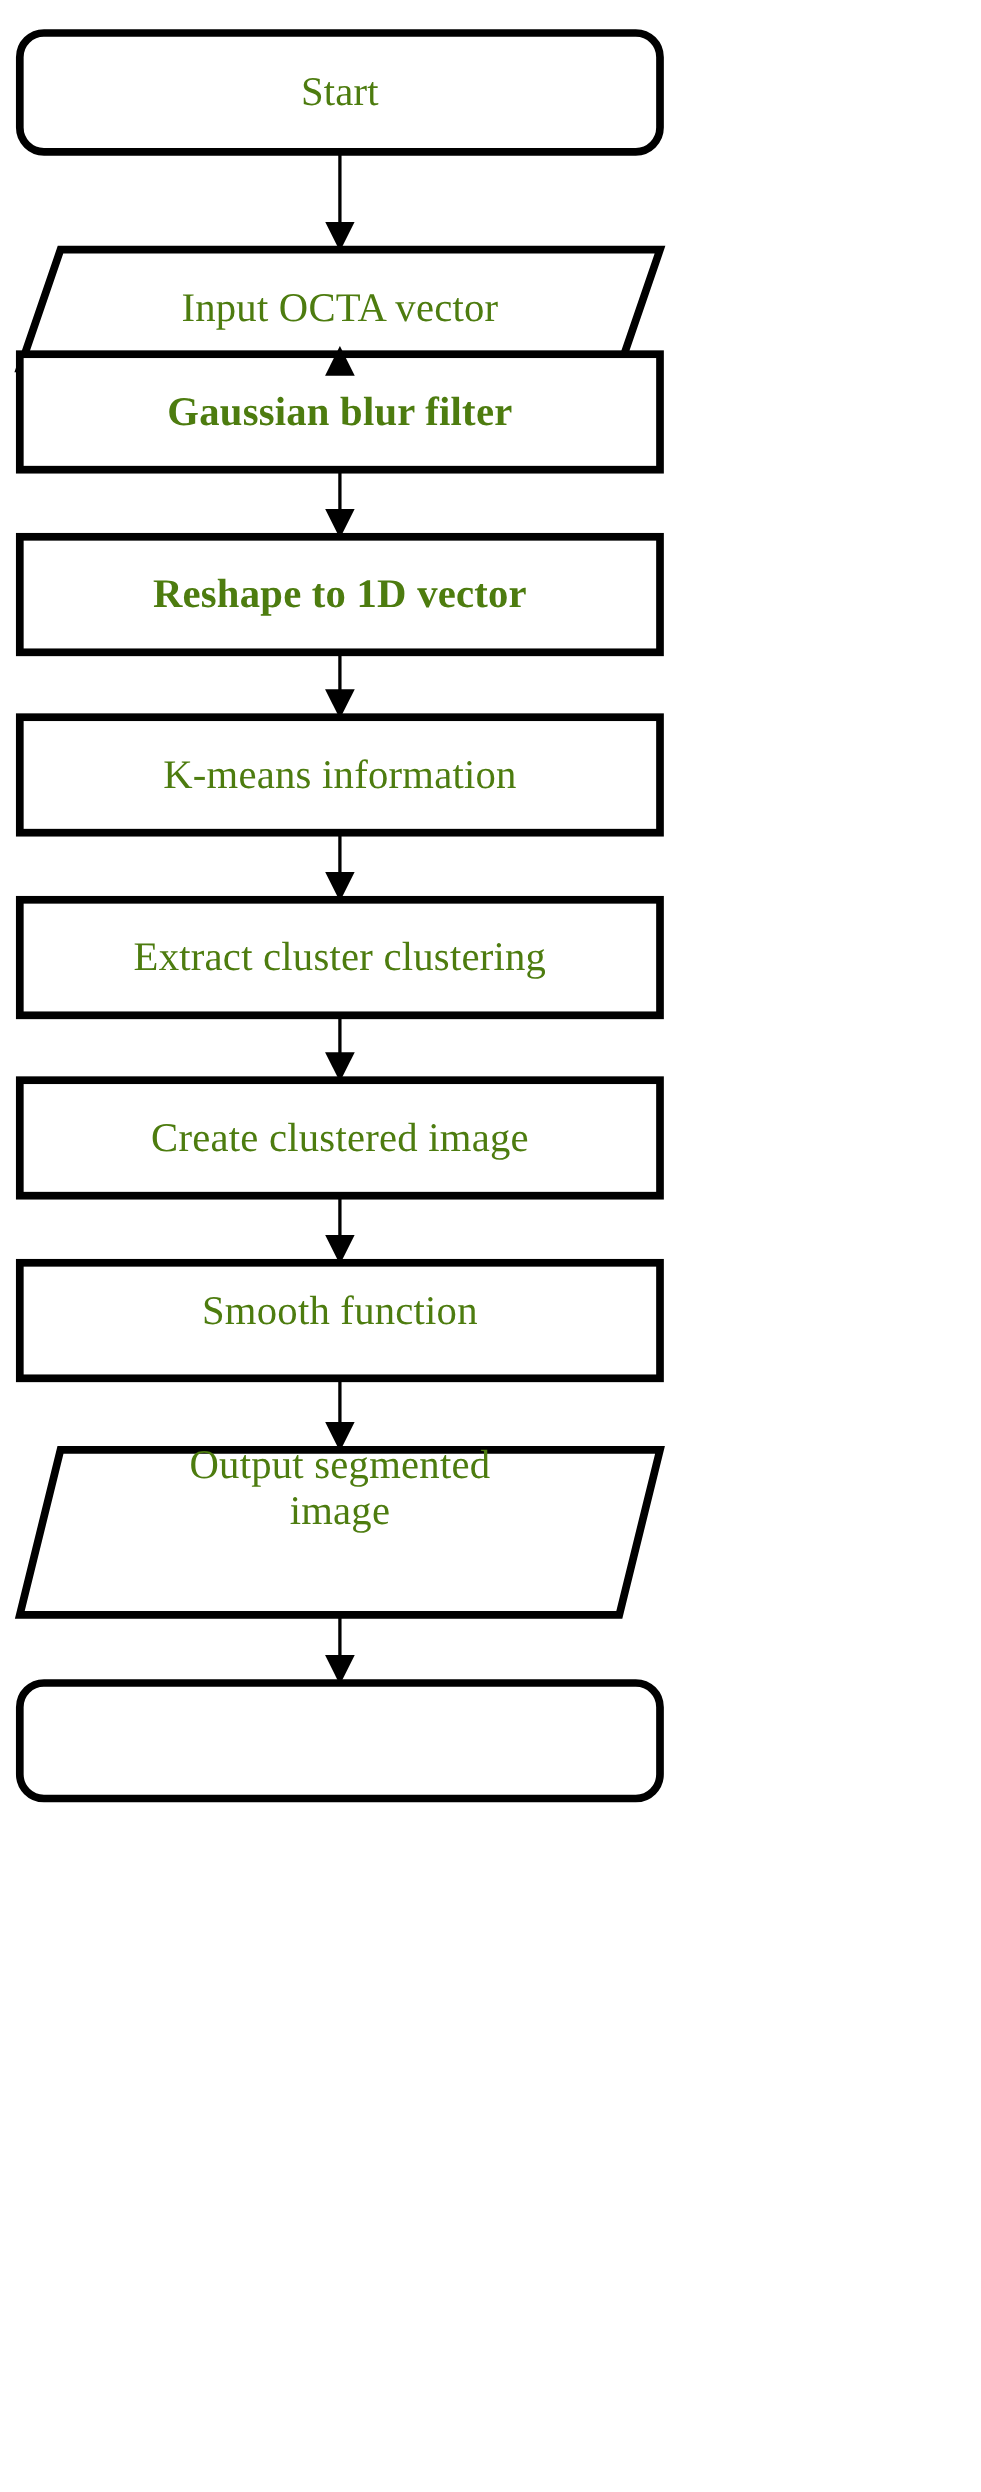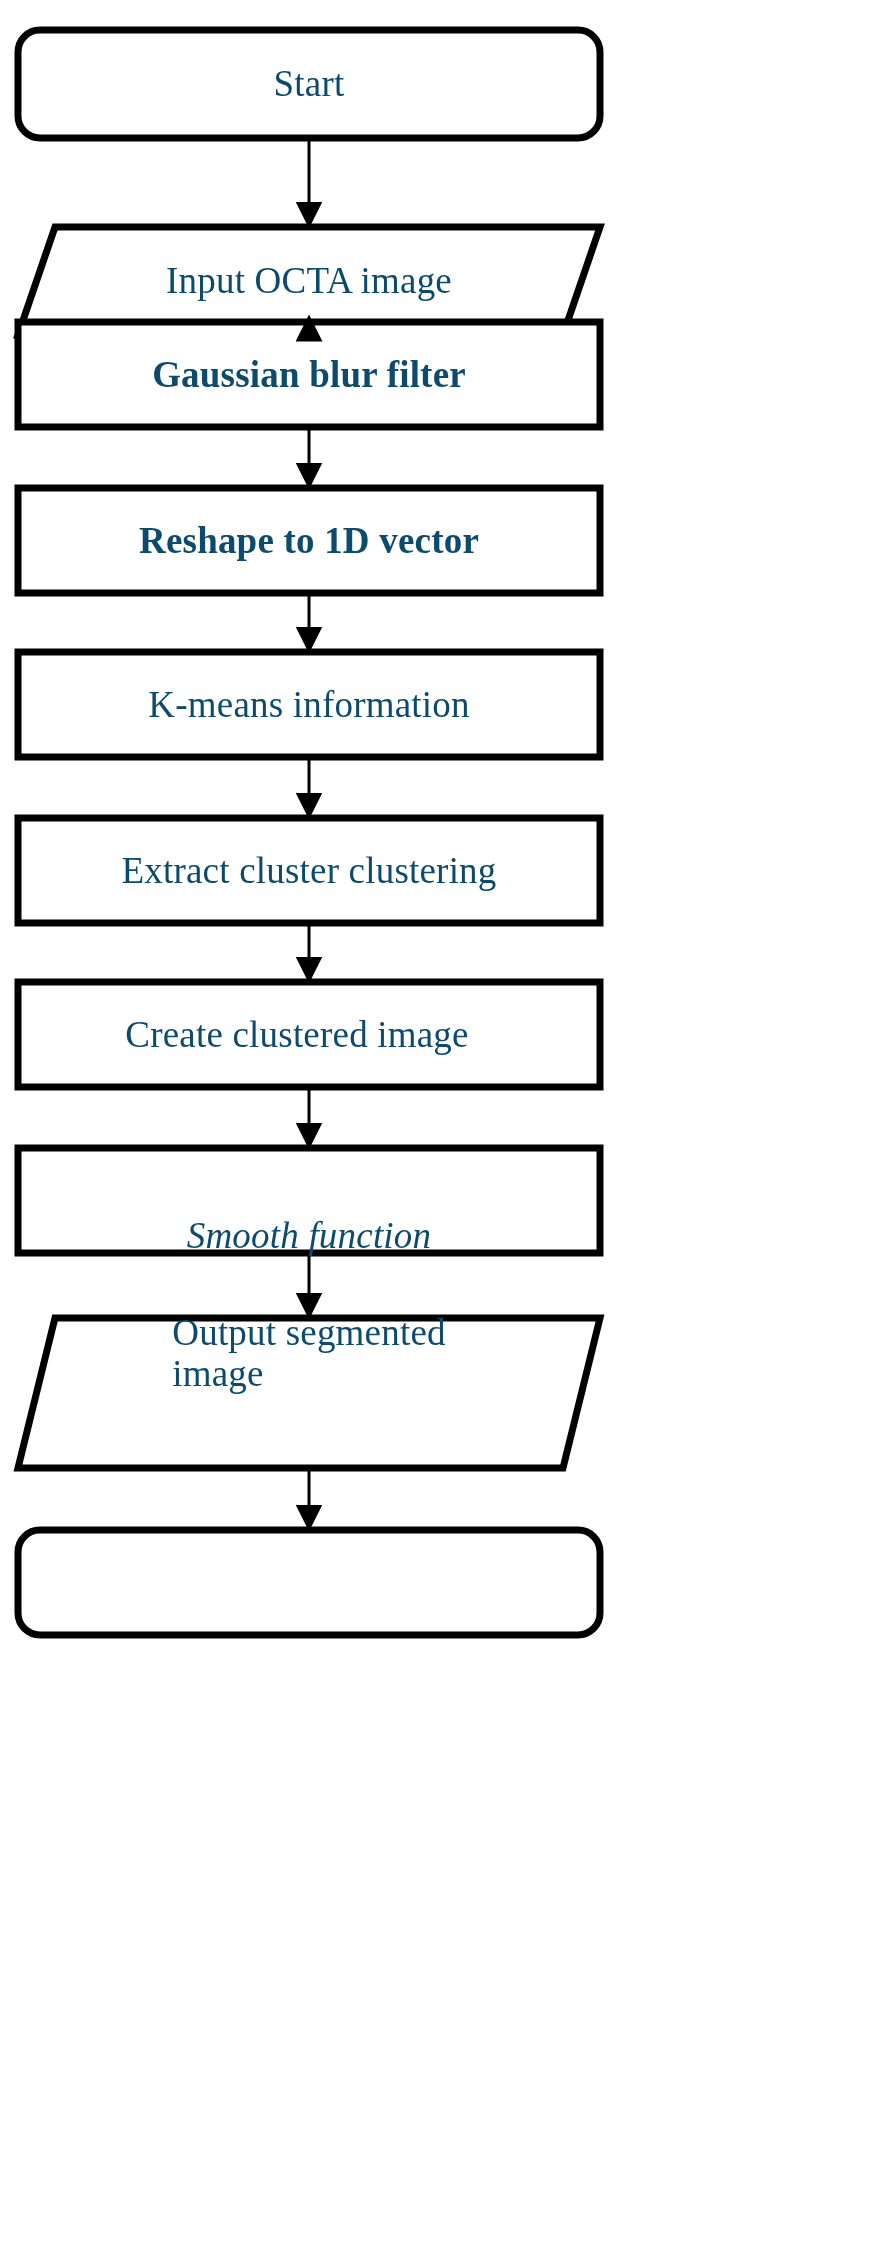"Start" .node-label { color: #0c4a6e -> #4d7c0f; text-align: left -> center }
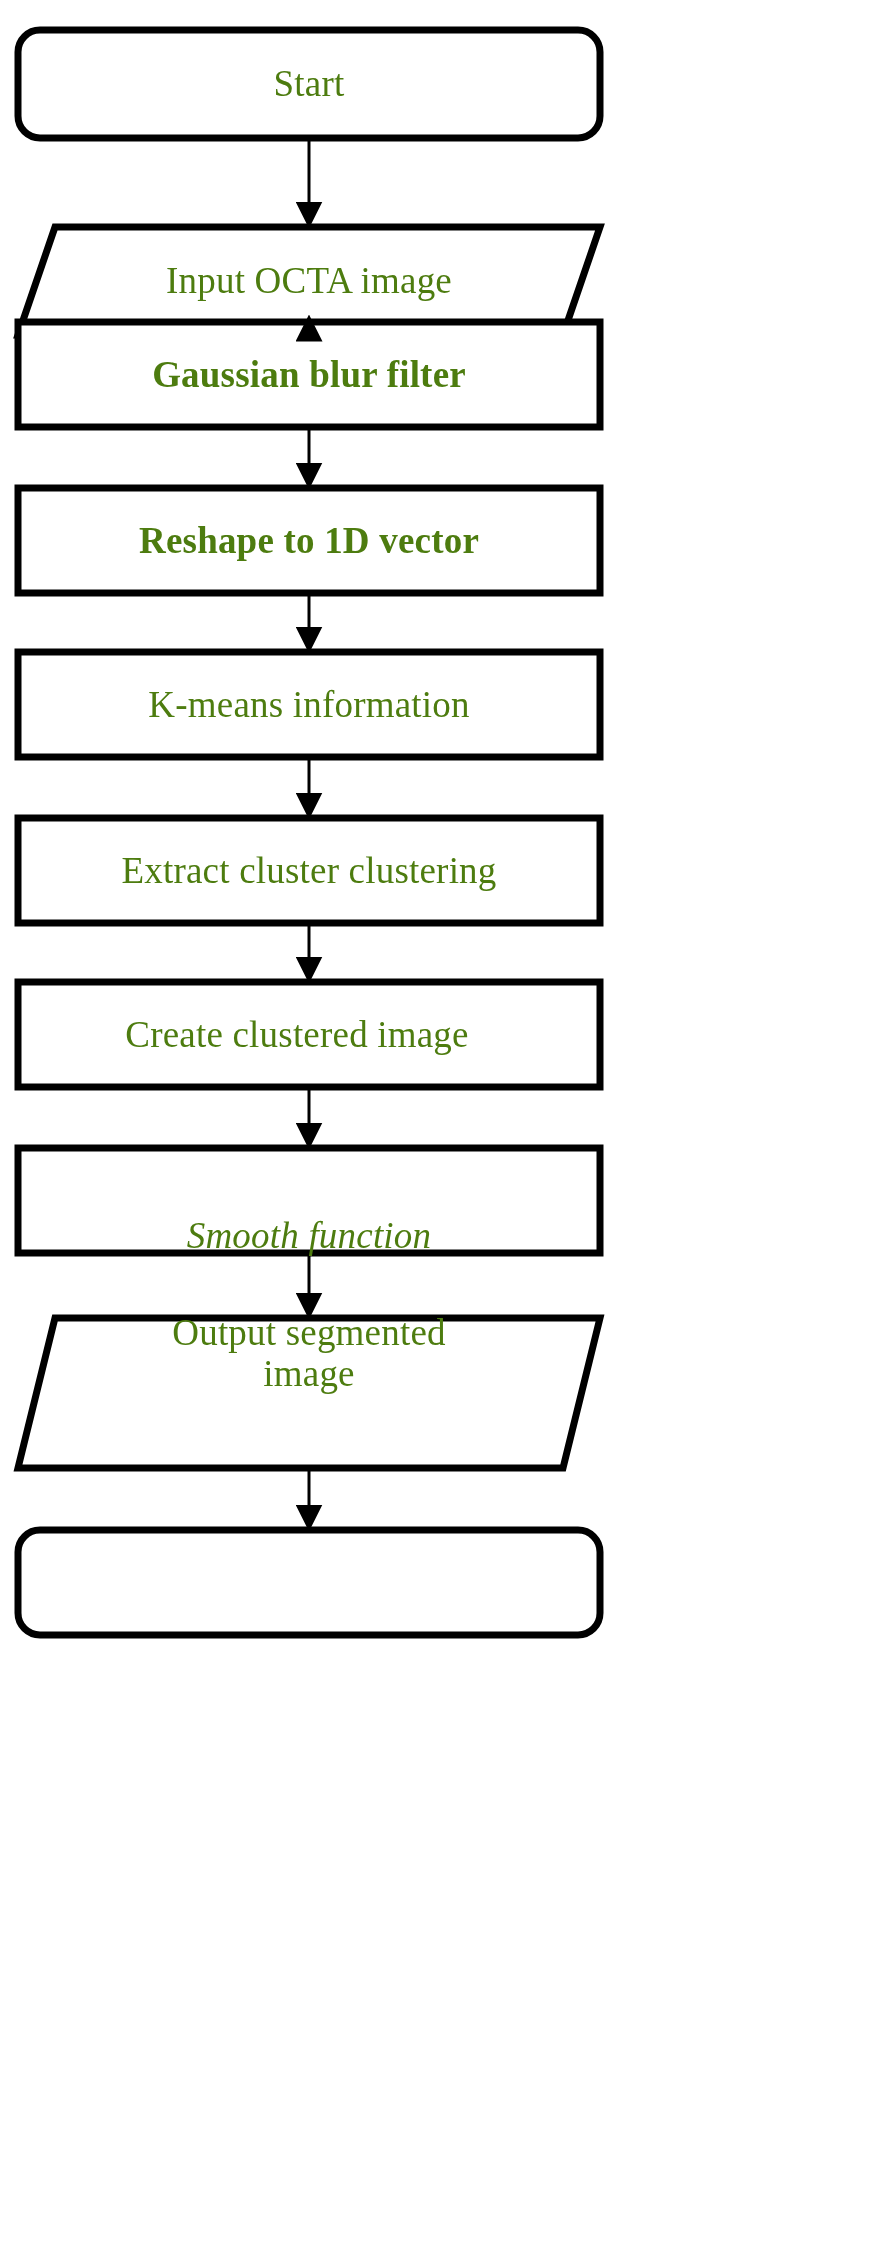"Input OCTA image" div.node-label { text: image -> vector }
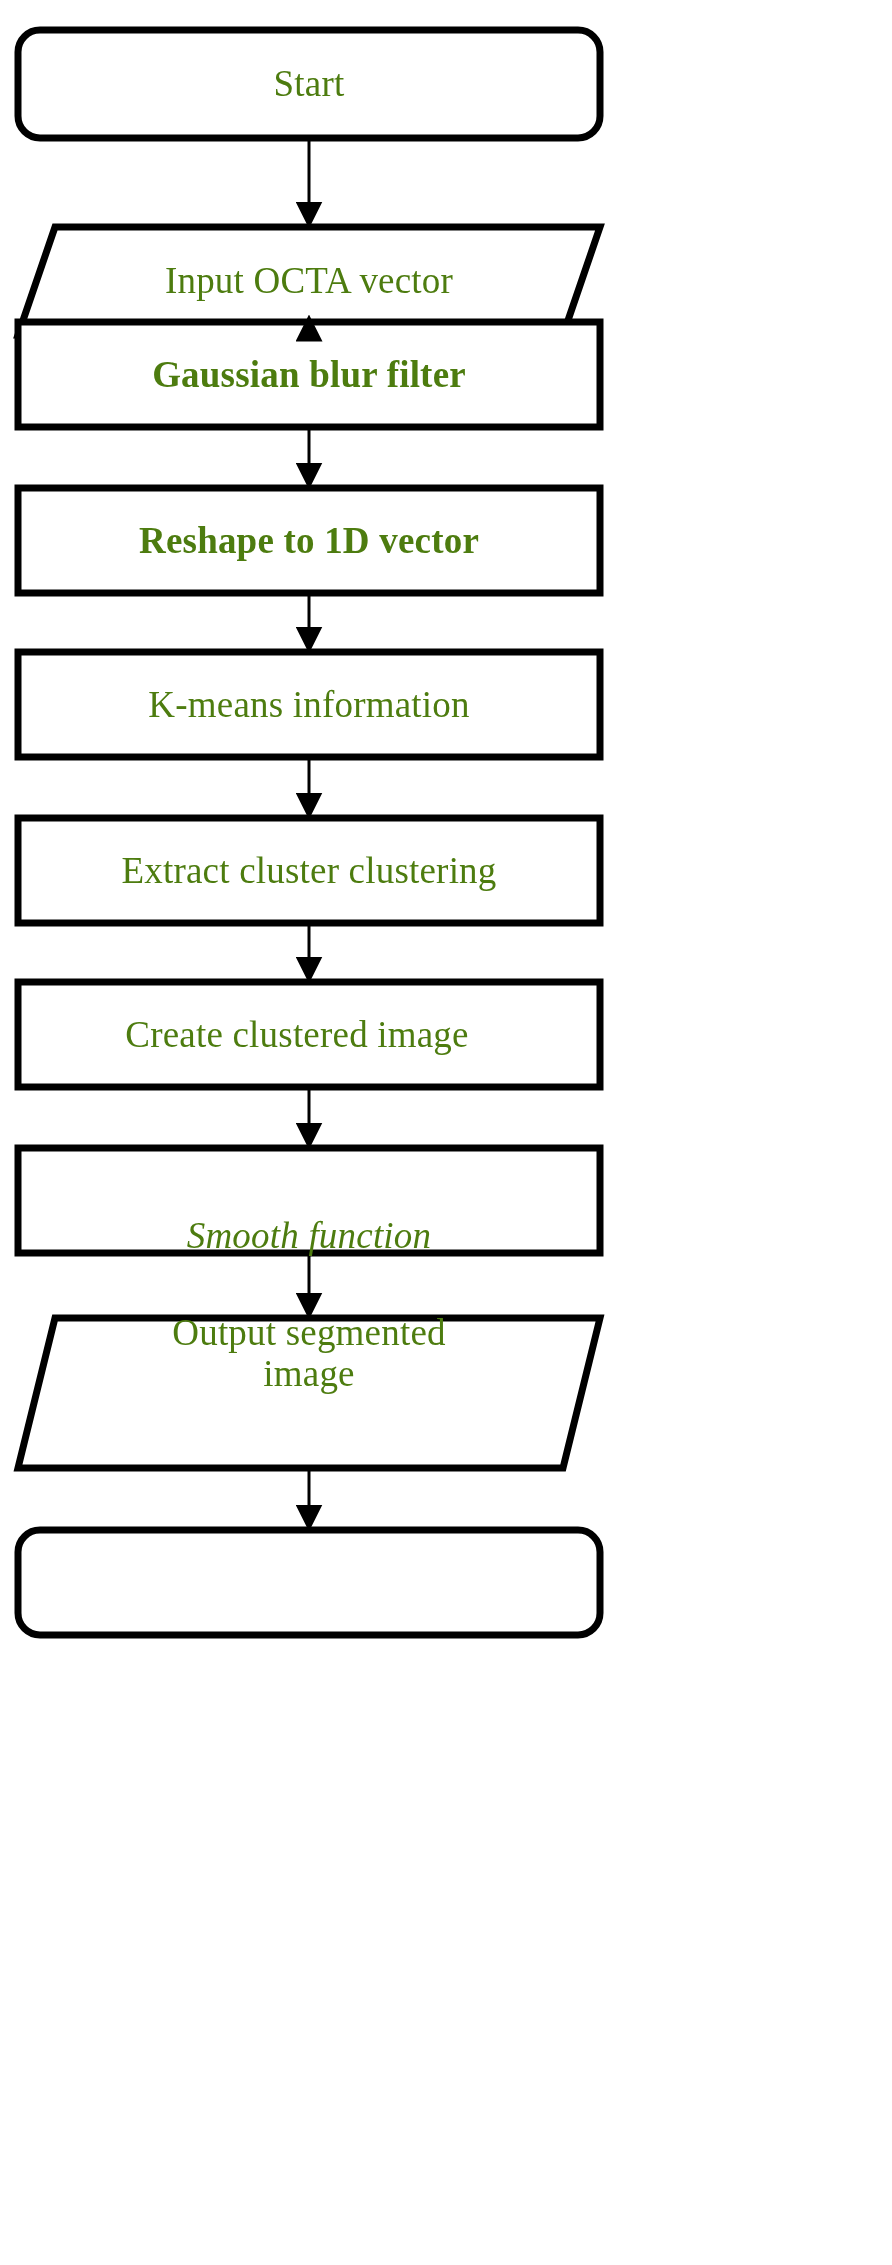"Create clustered image" div.node-label { left: 6px -> 18px }
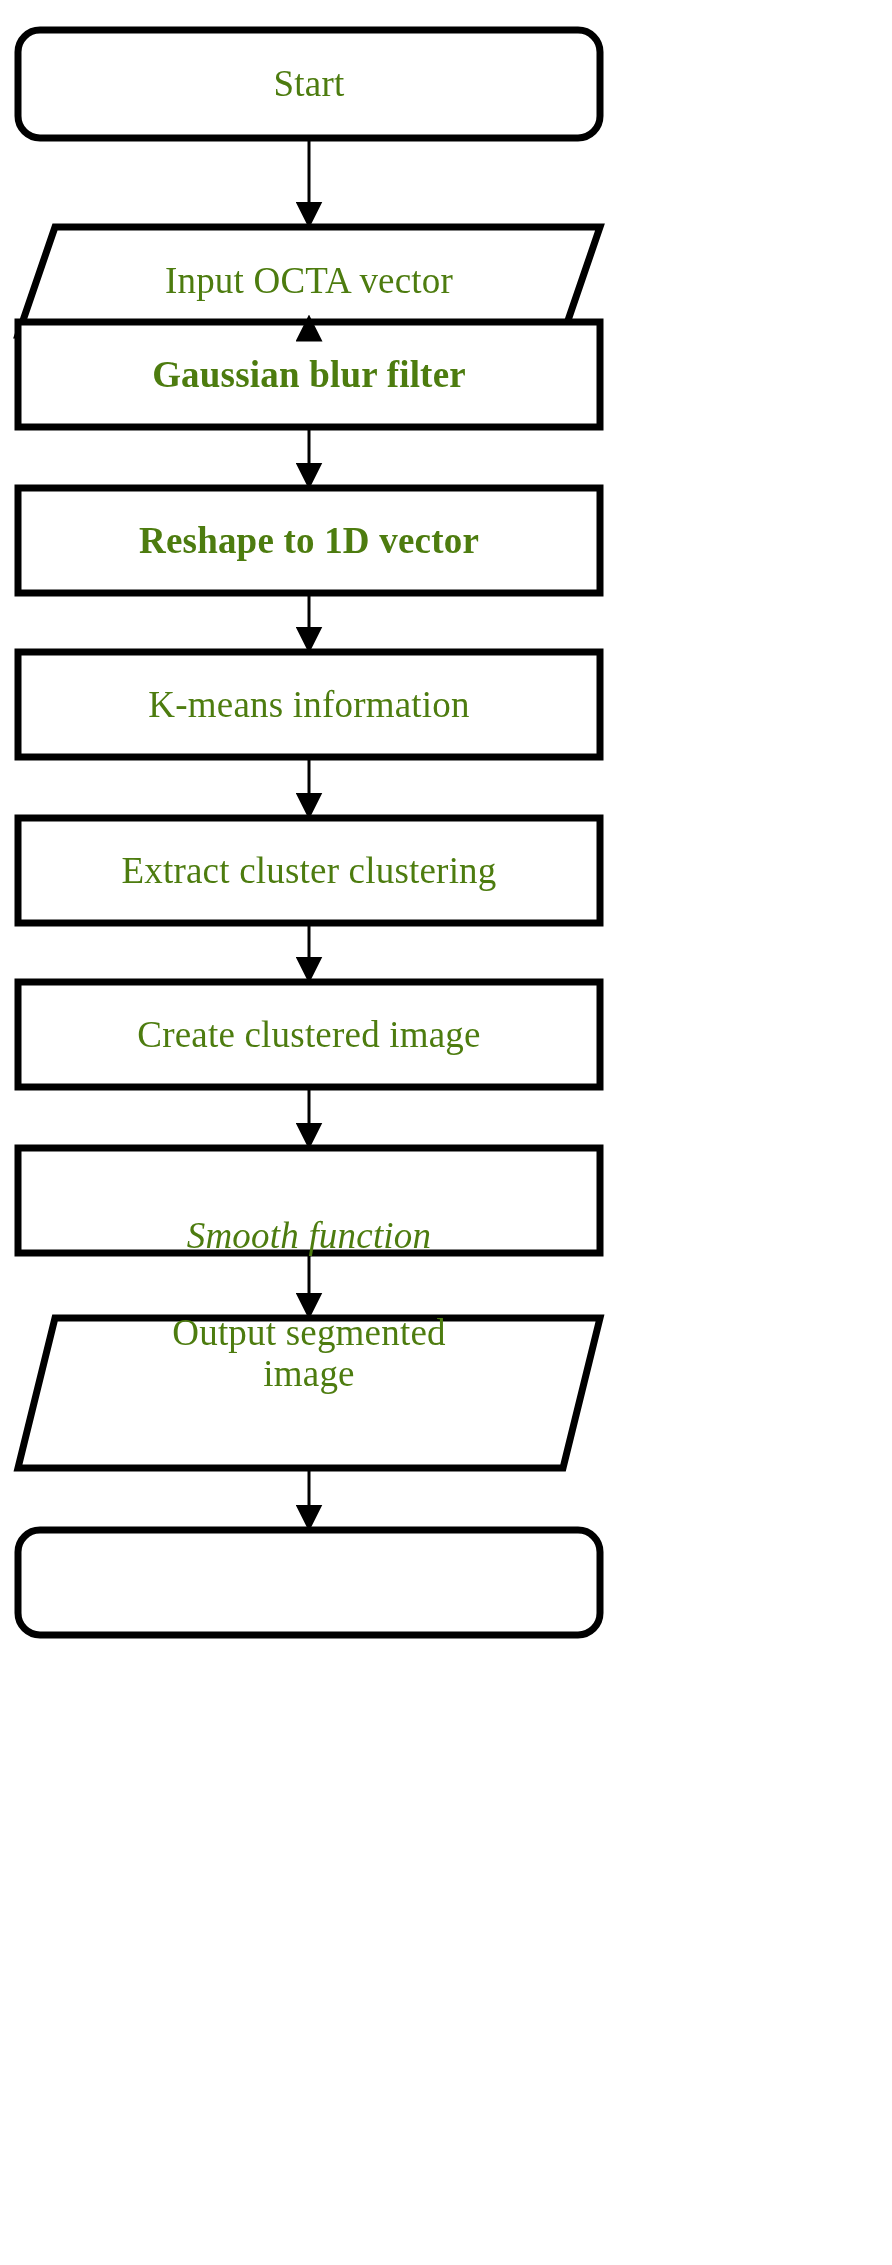"Smooth function" div.node-label { font-style: italic -> none; top: 1183px -> 1140px }
